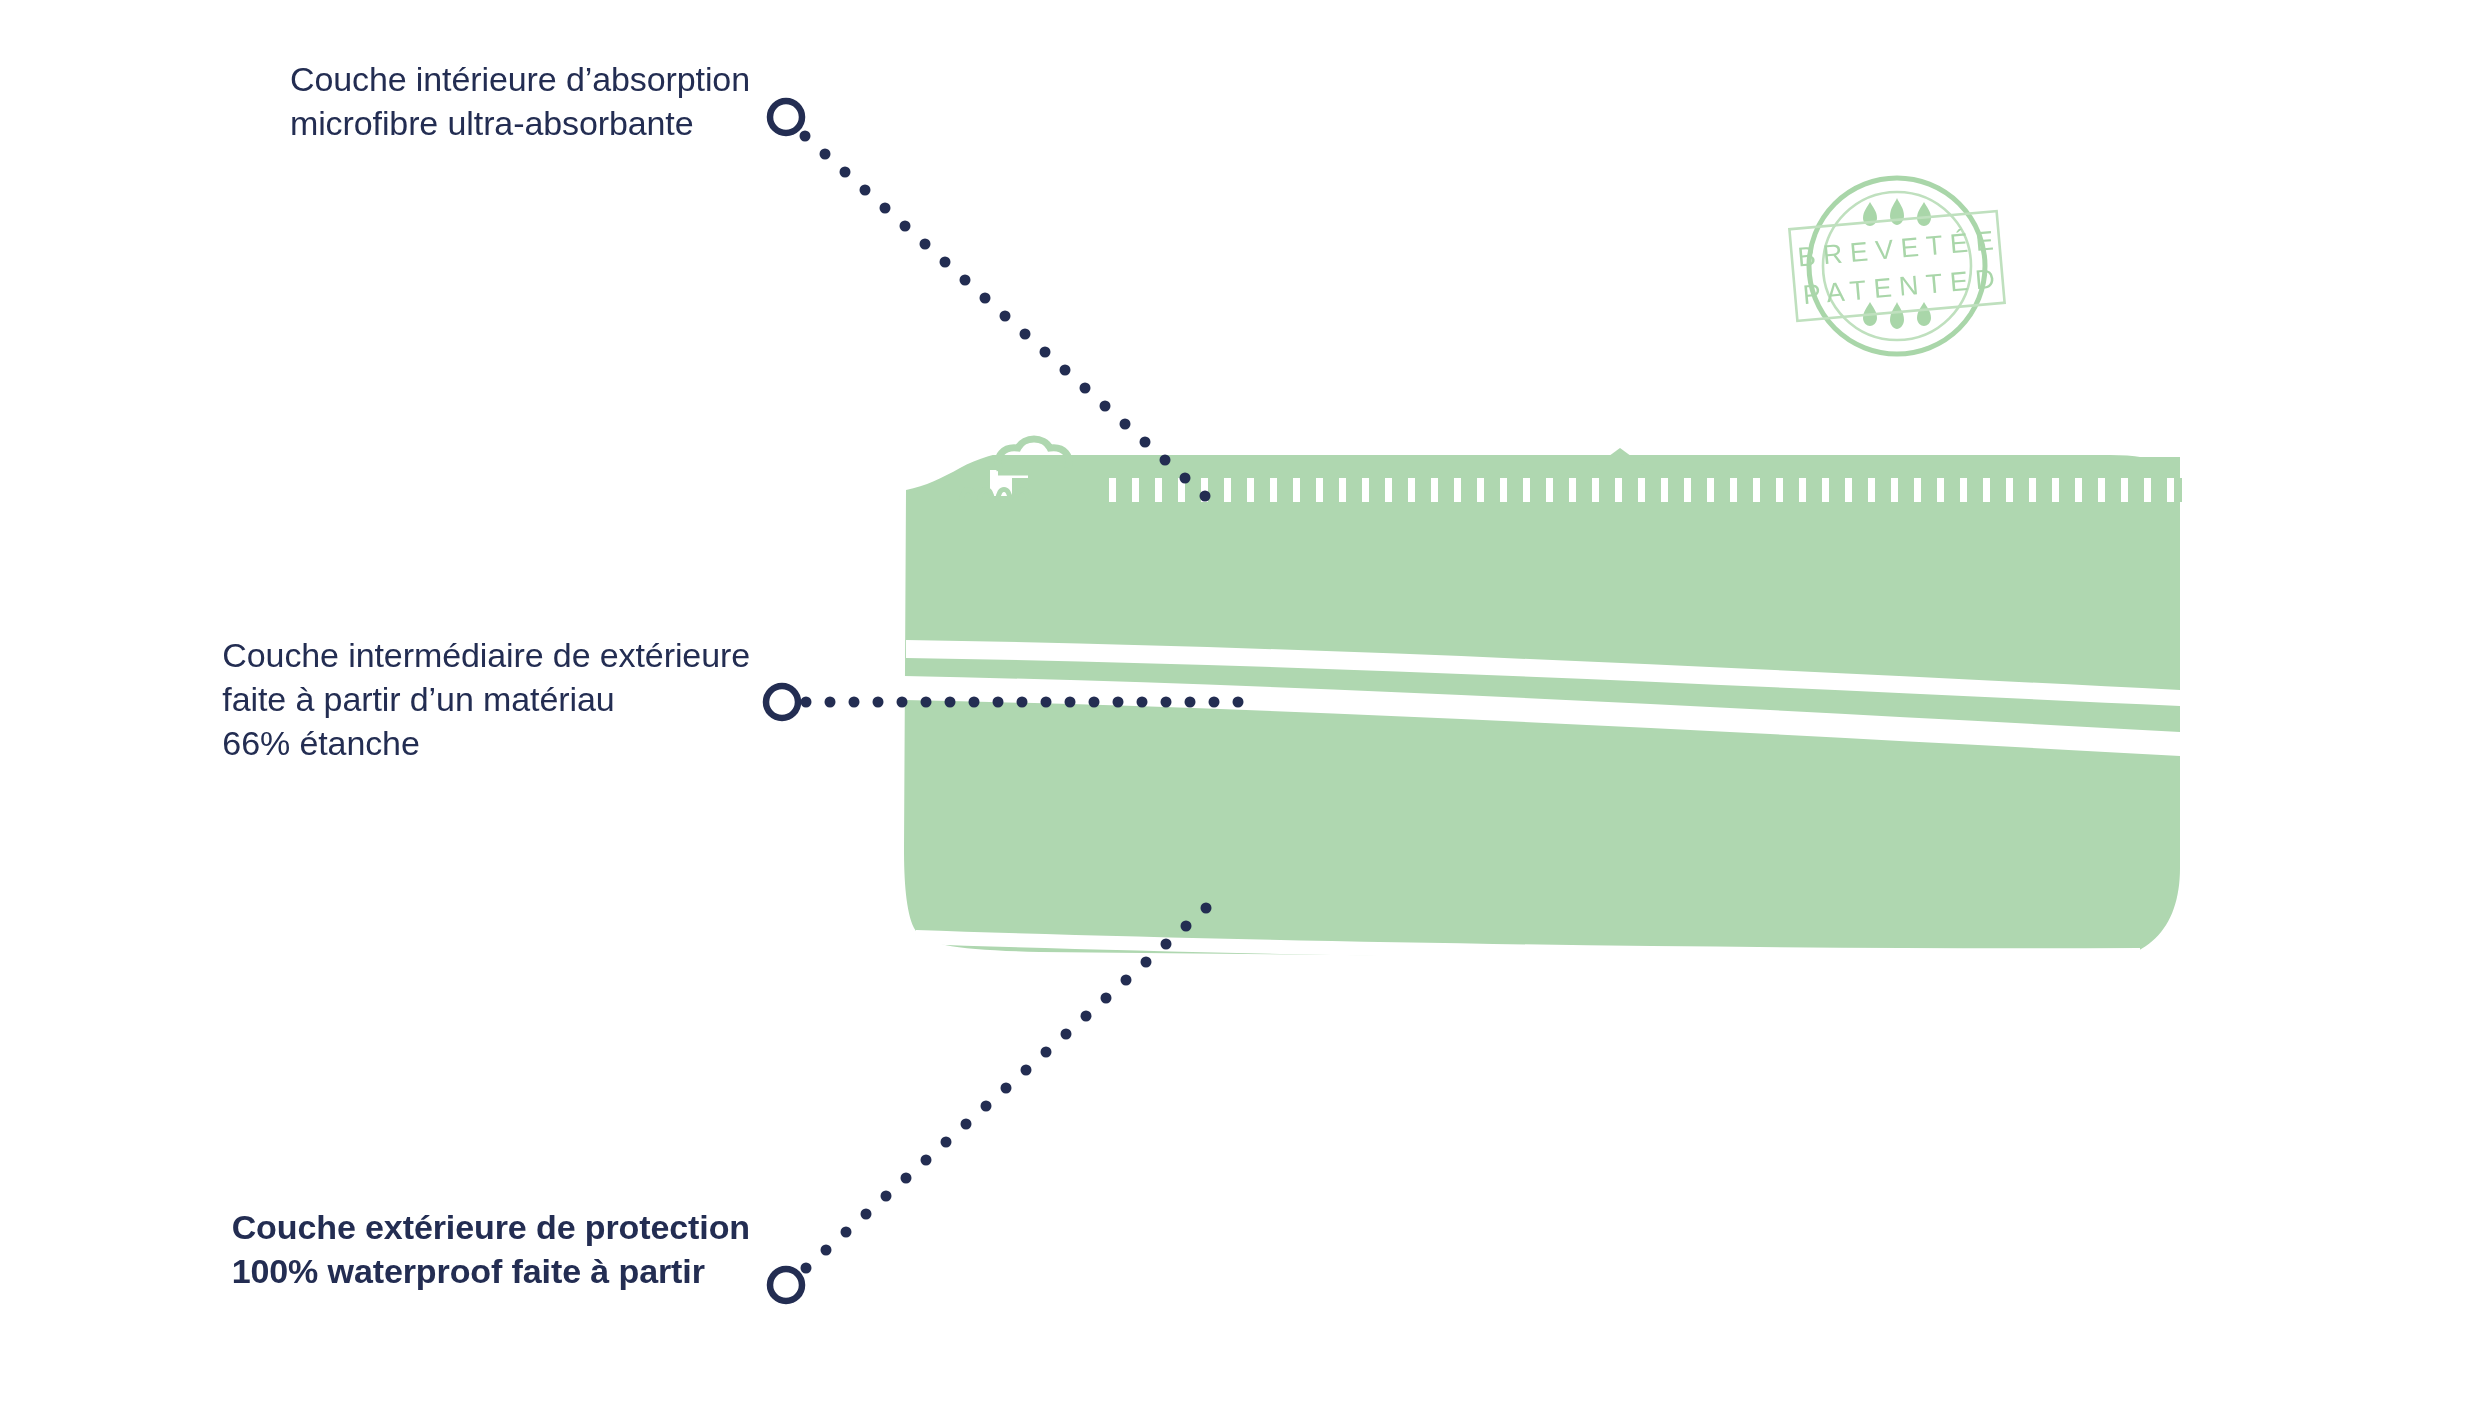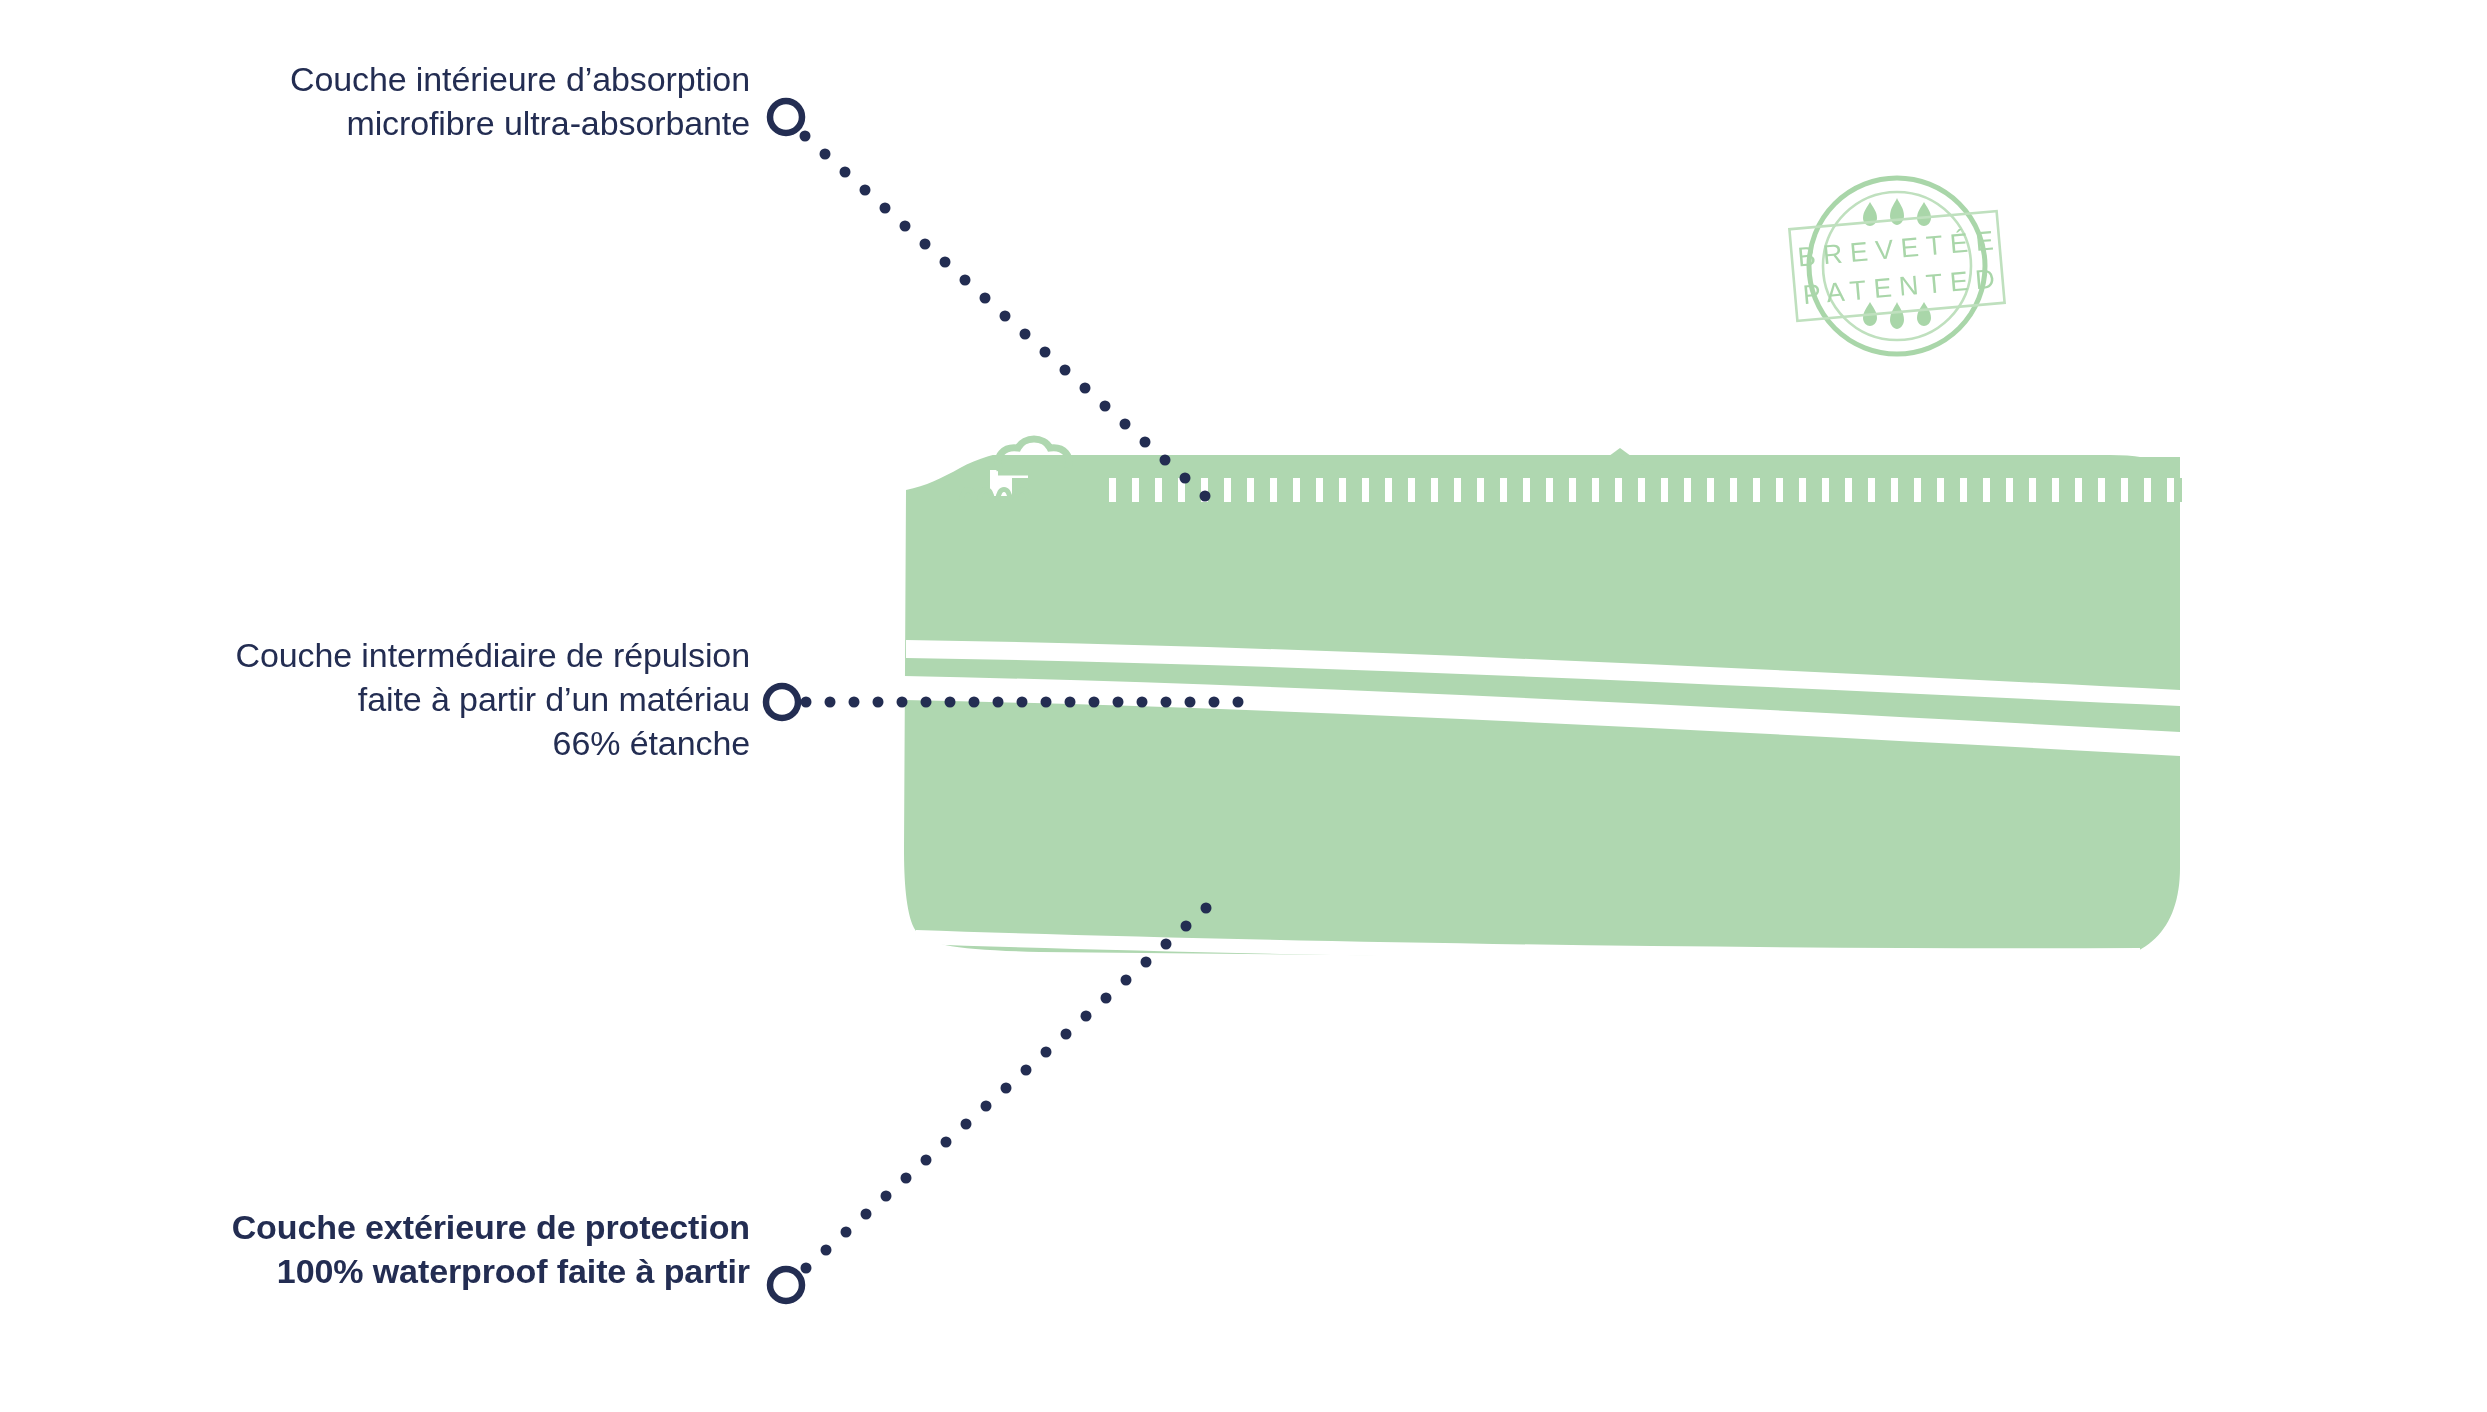"Couche intérieure d’absorption" .callout { text-align: right -> none }
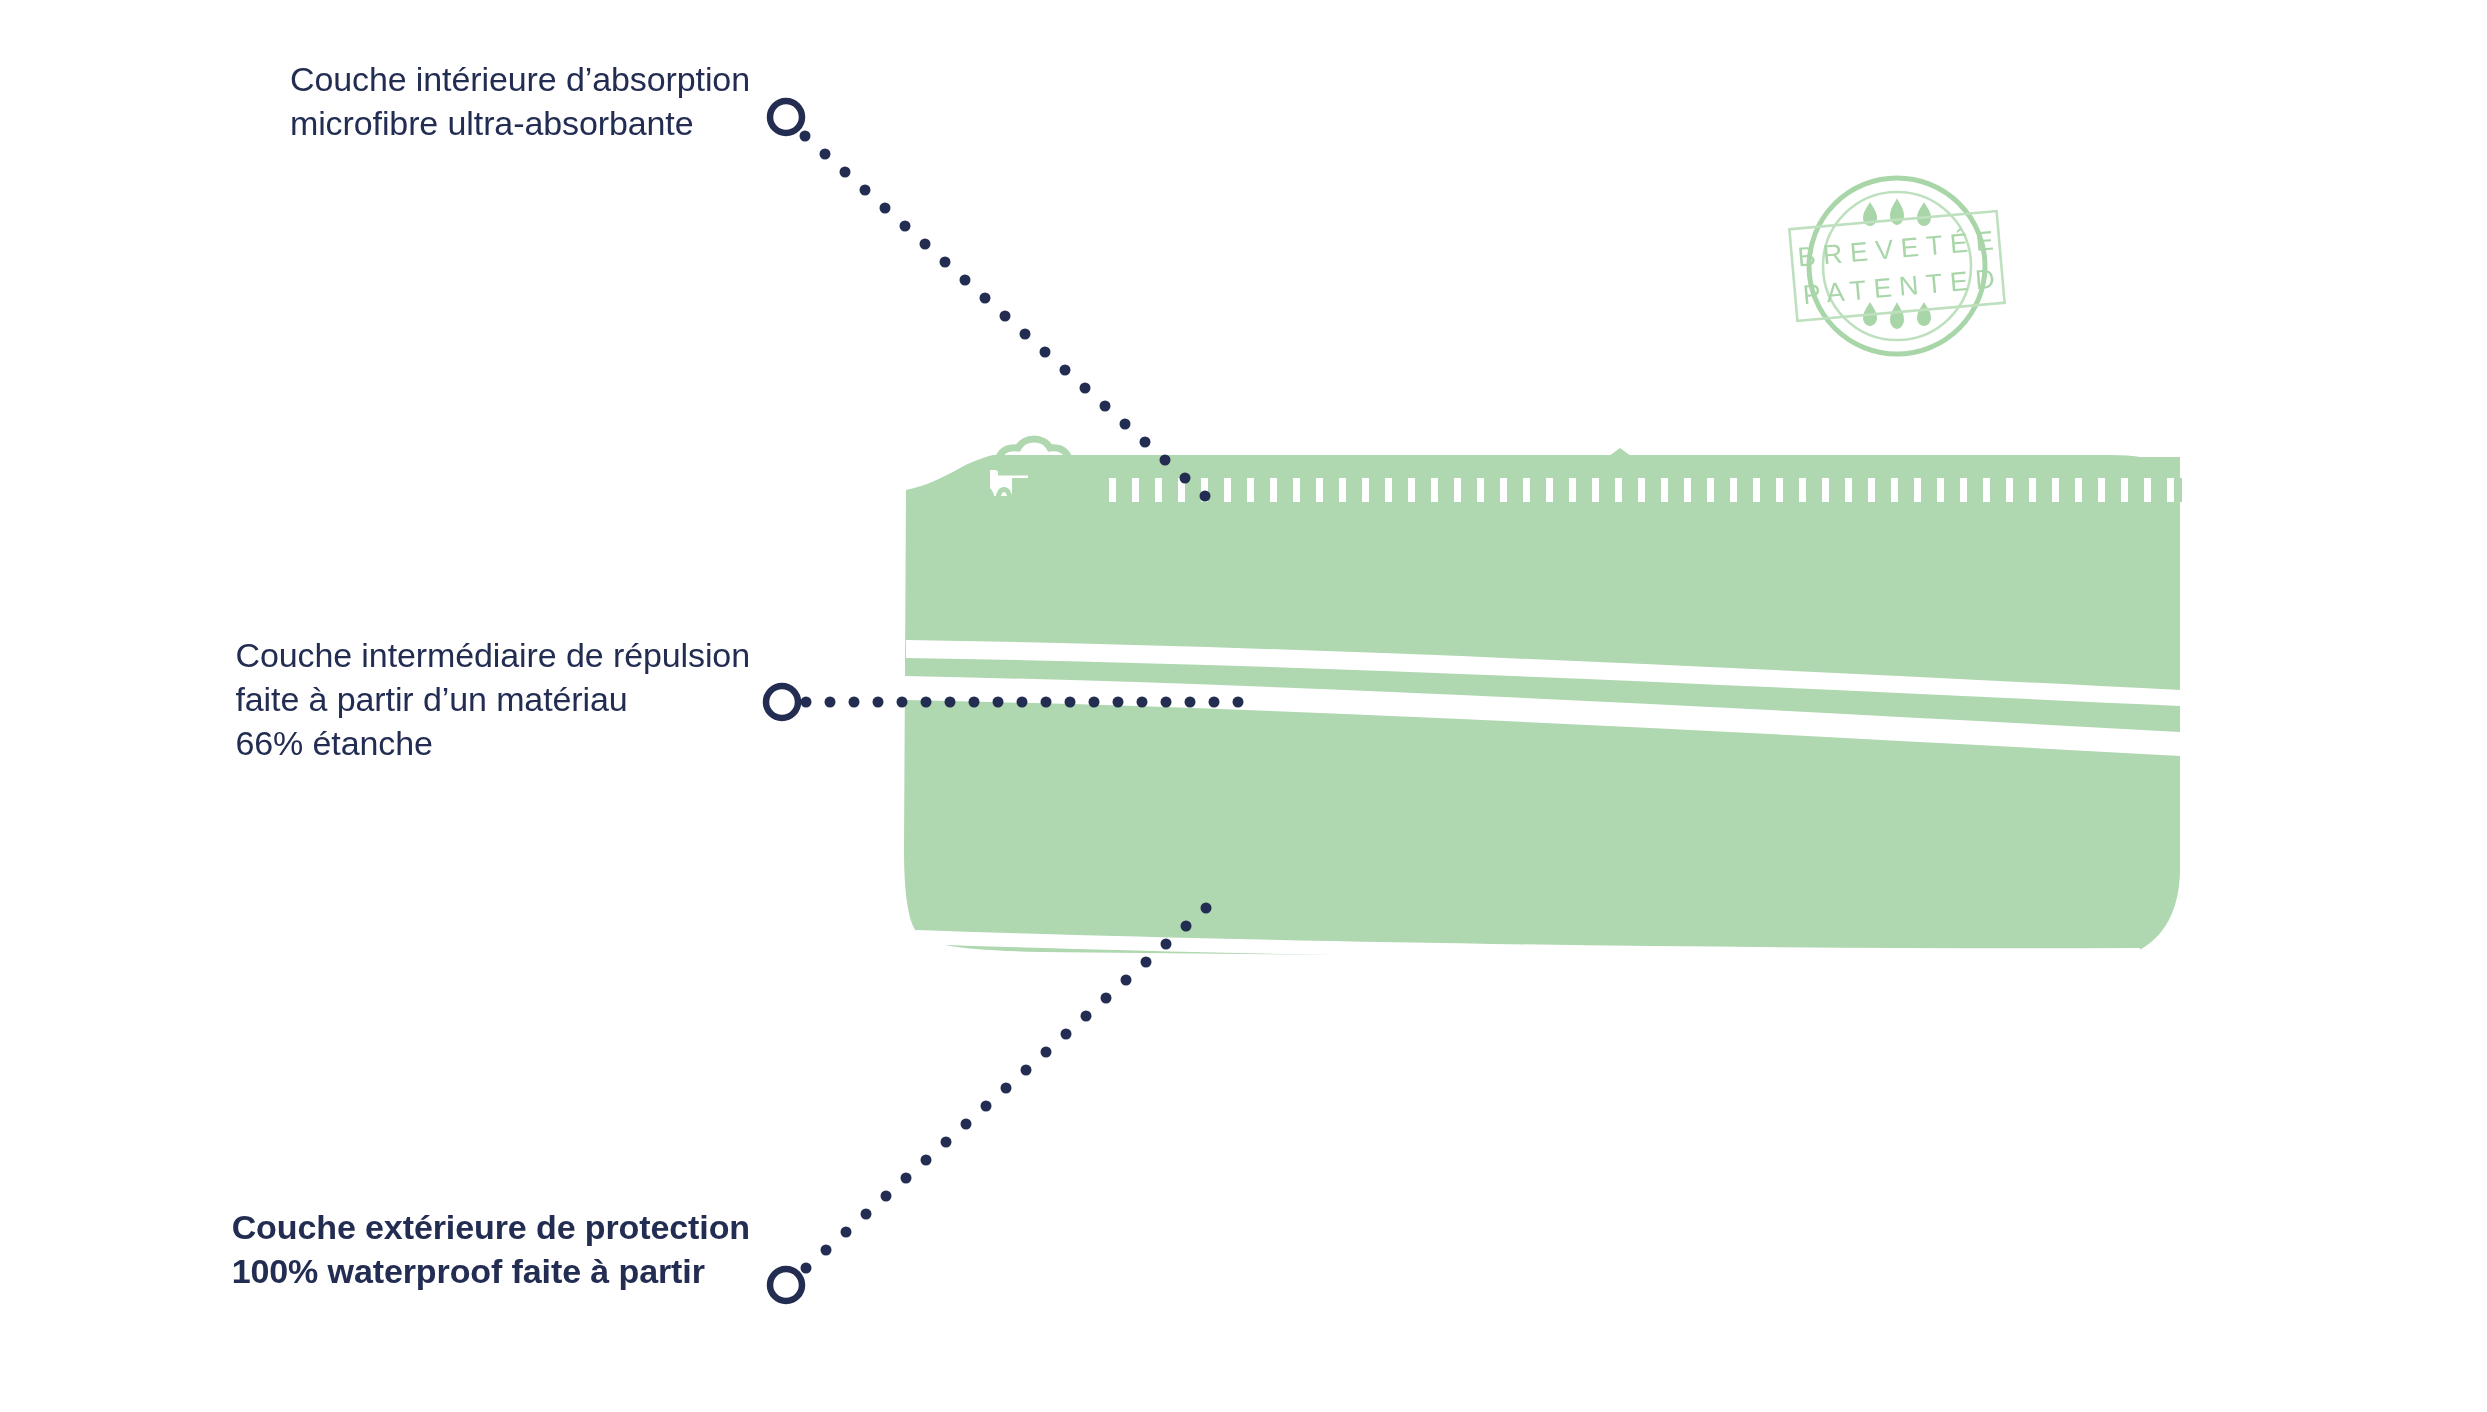"Couche intermédiaire de répulsion" span.ln { text: répulsion -> extérieure }
